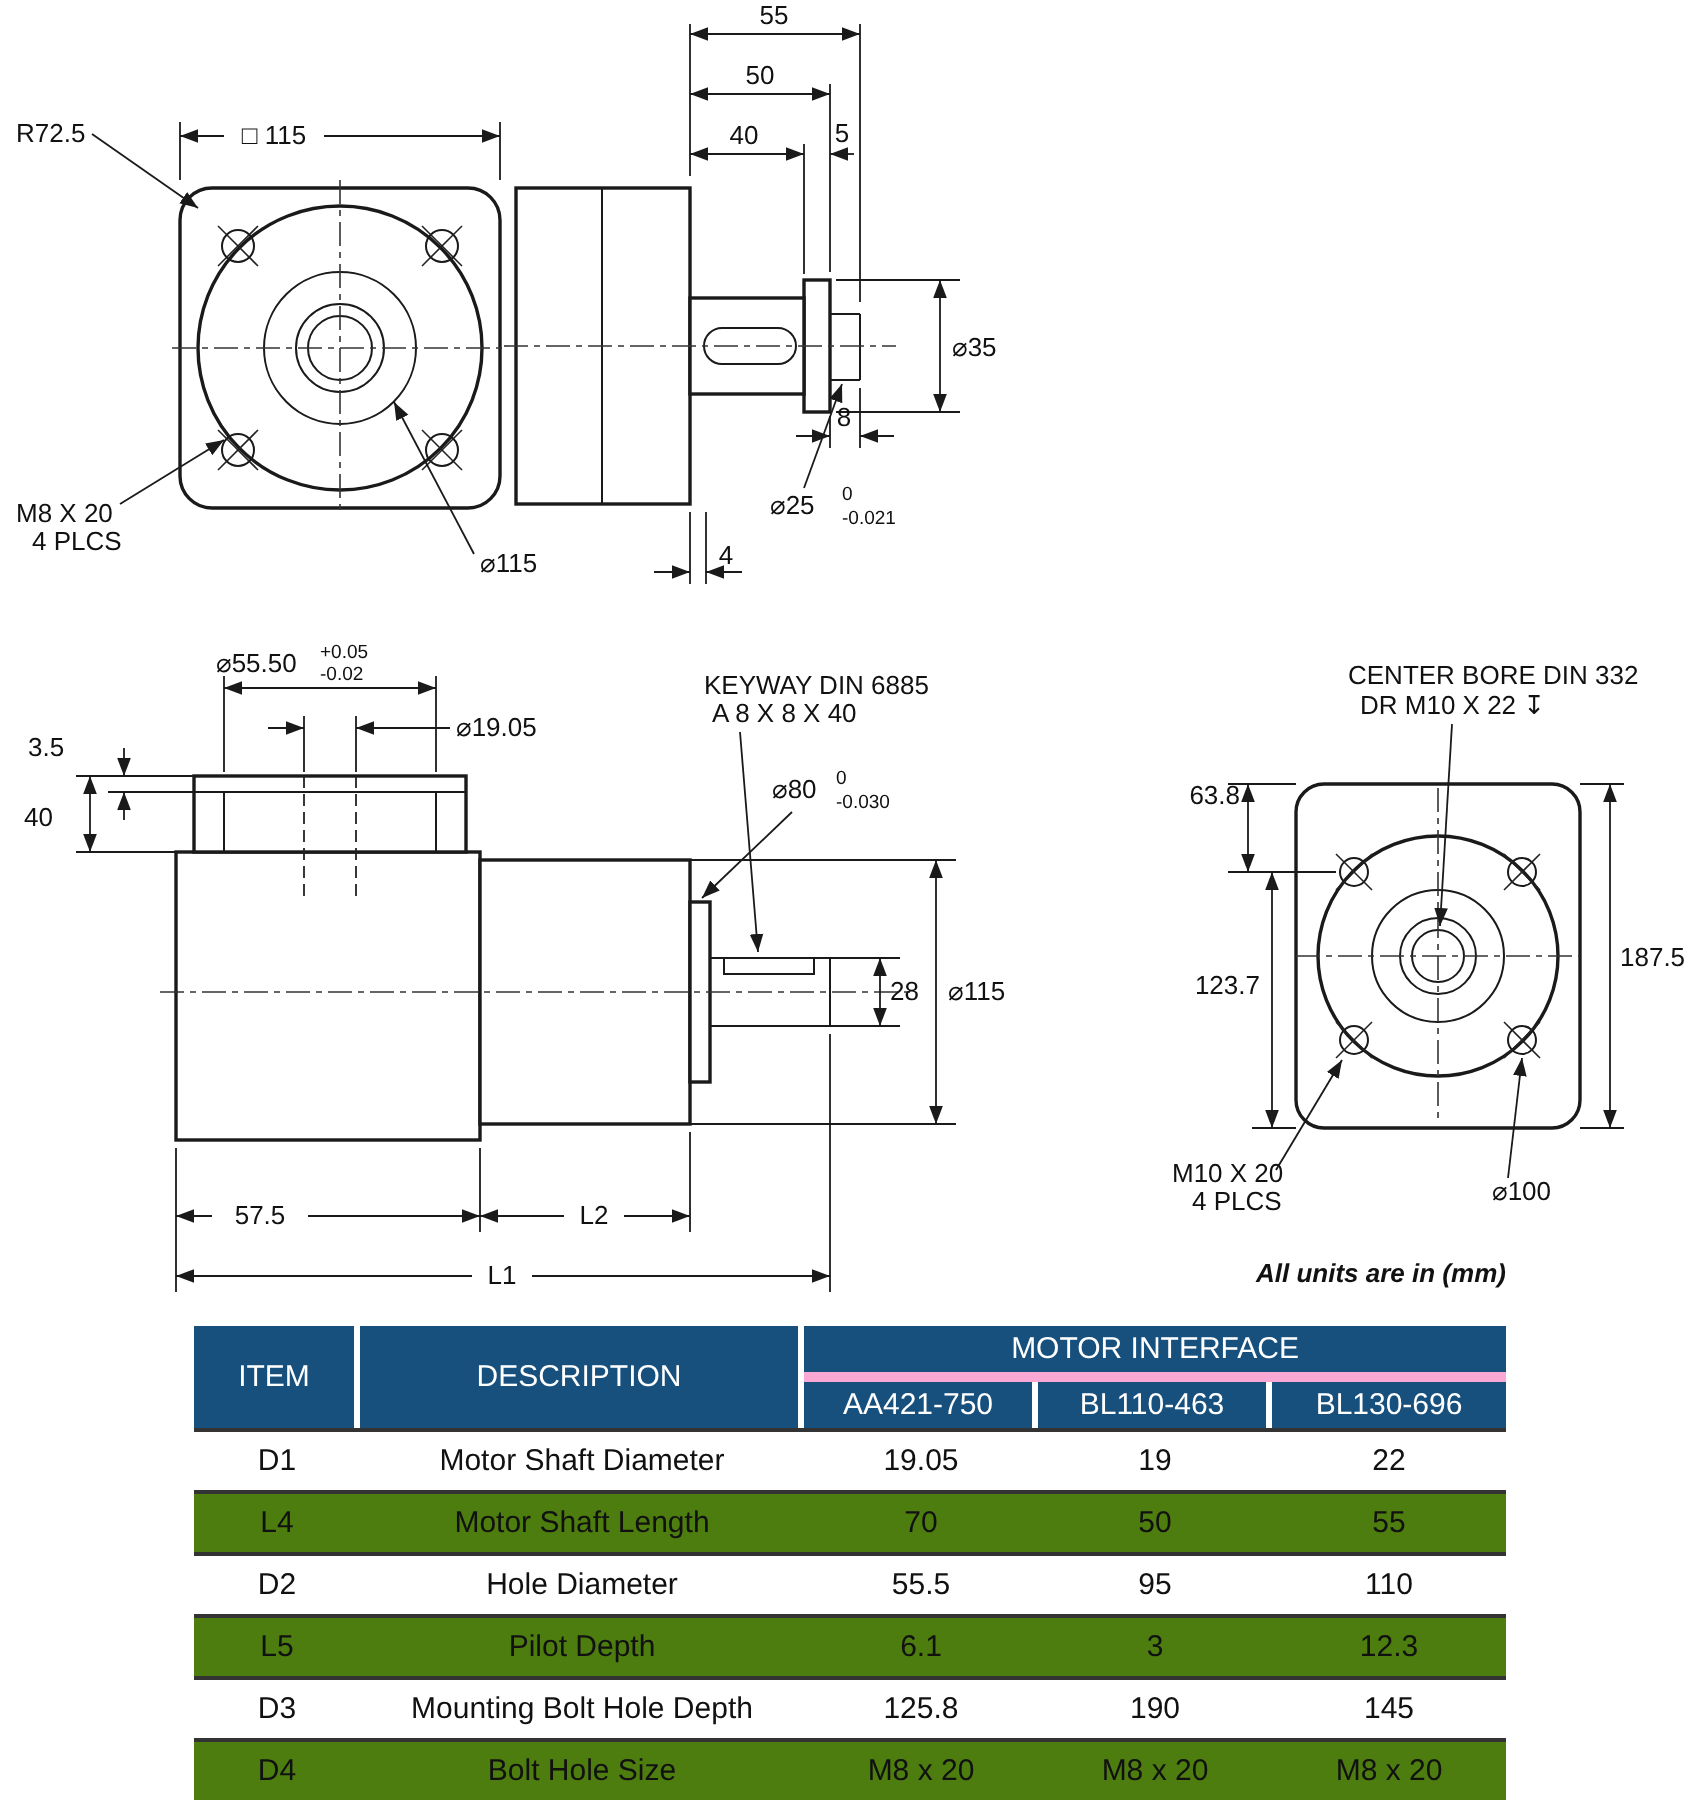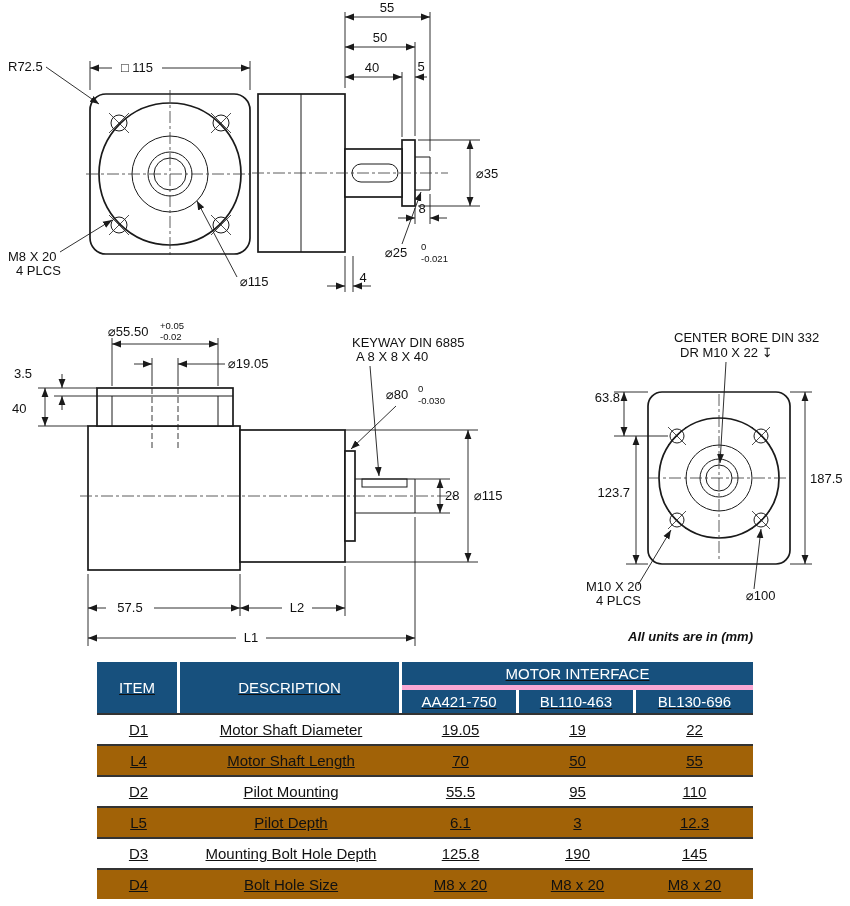"ITEM" .spec-table { text-decoration: underline -> none }
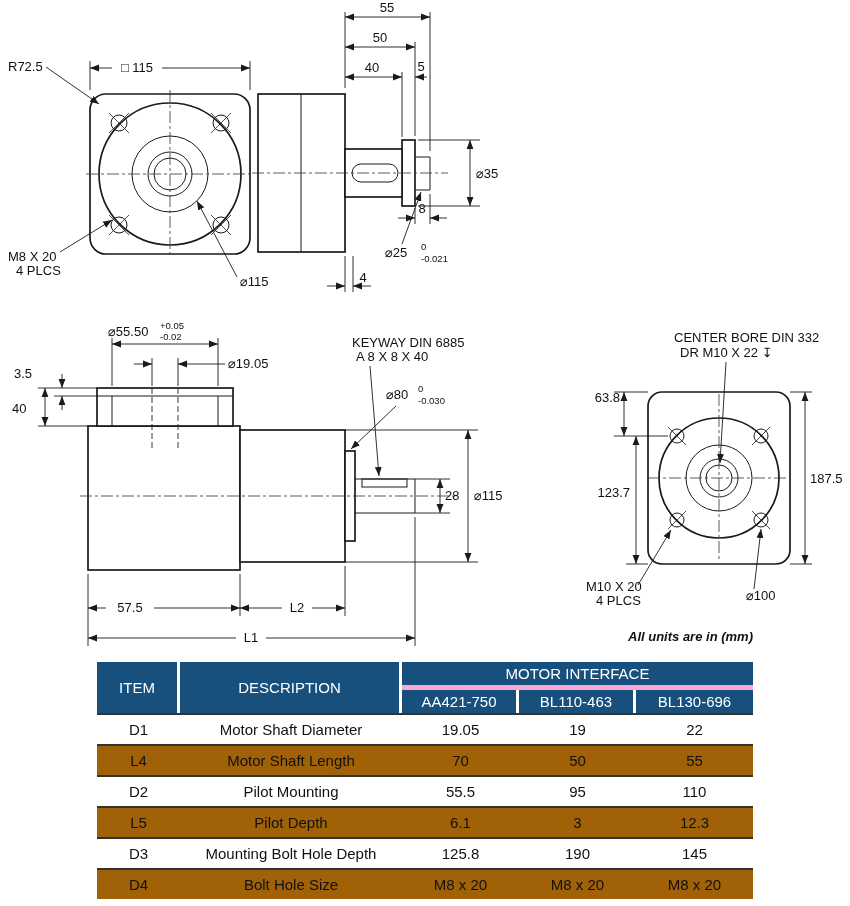"L4" .spec-table tbody tr.alt td { background: #a16207 -> #4d7c0f }
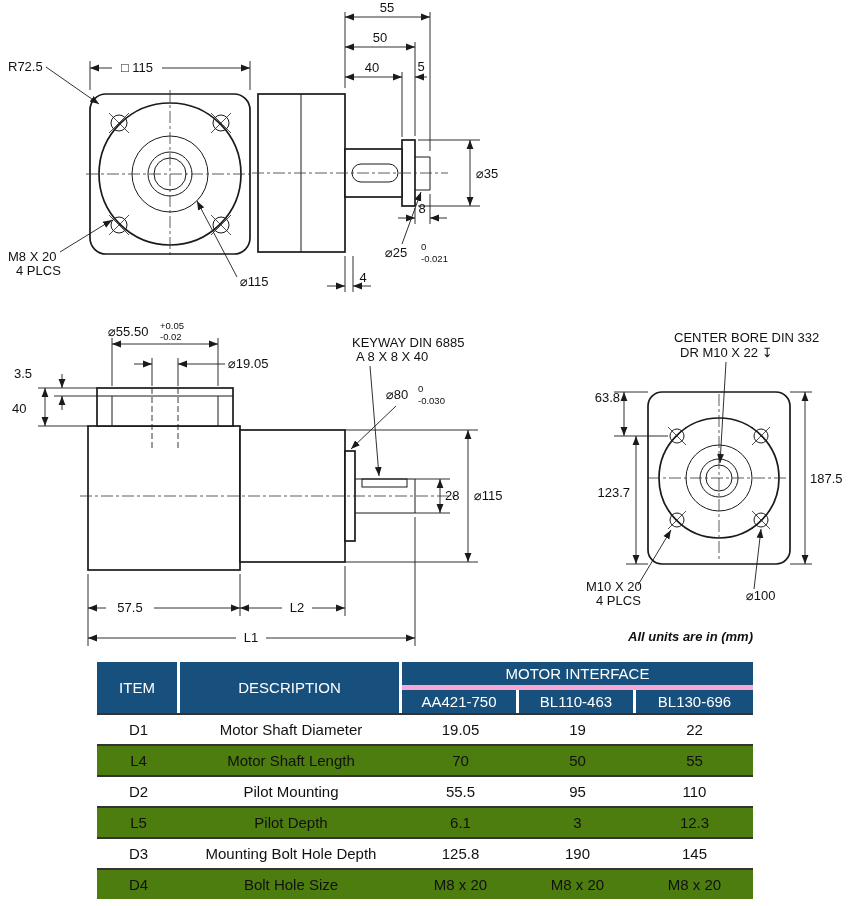"Pilot Mounting" td { text: Pilot Mounting -> Hole Diameter }
